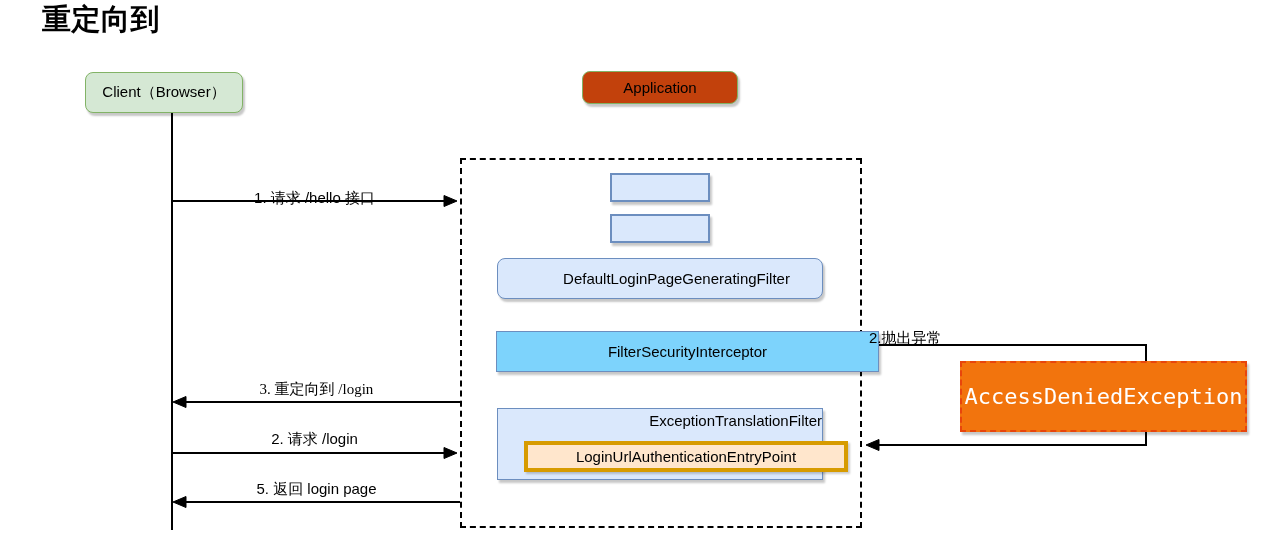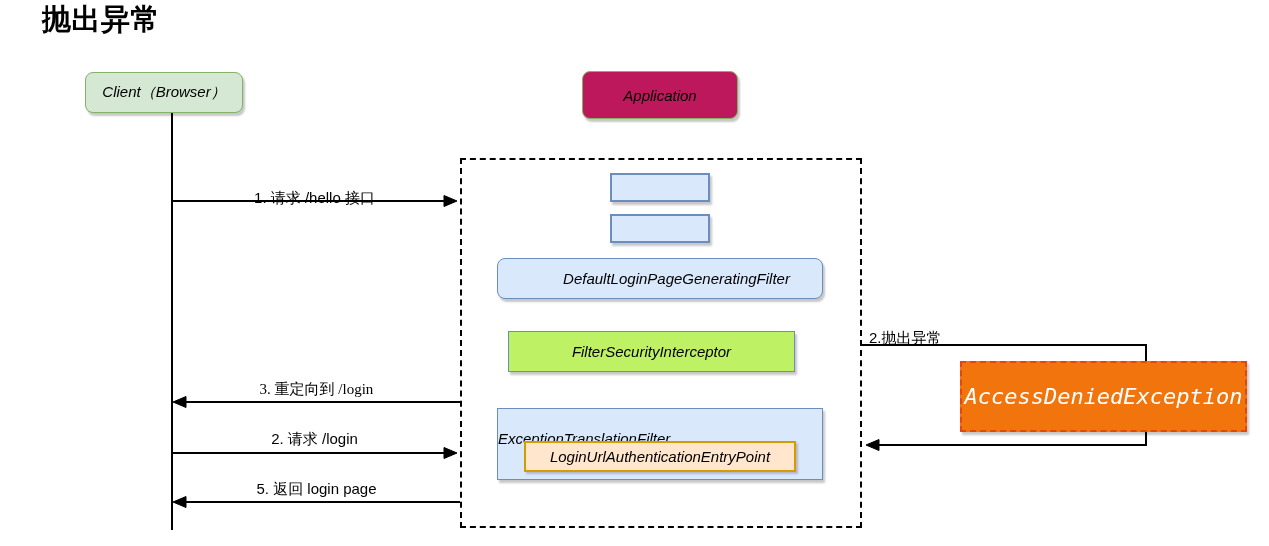"抛出异常" div.title { text: 抛出异常 -> 重定向到 }
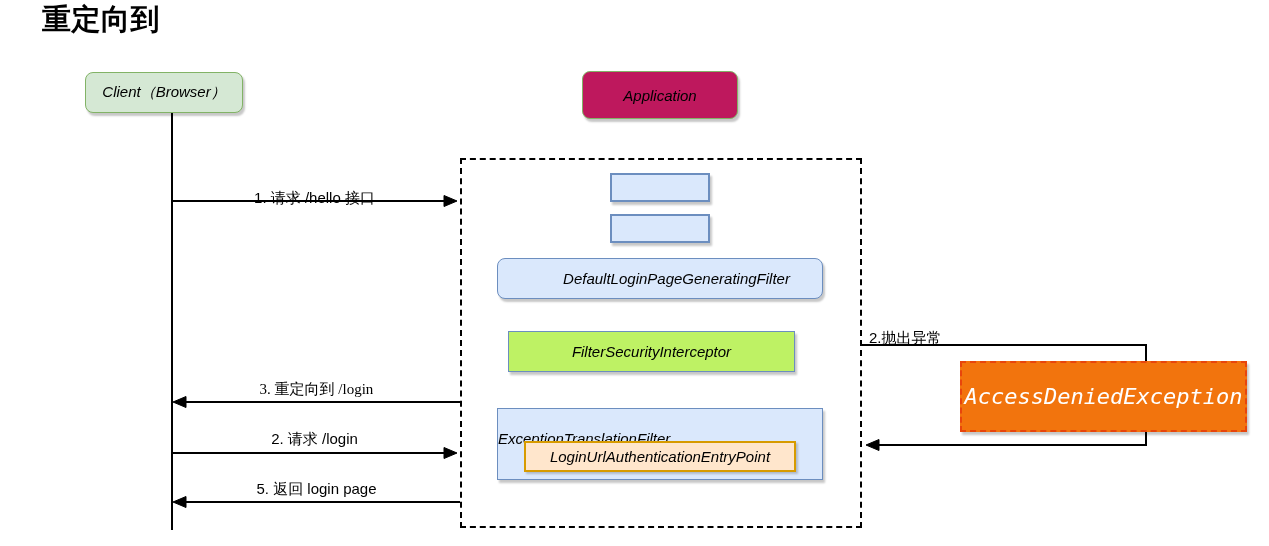"Client（Browser）" .node { font-style: italic -> none; text-align: left -> right }
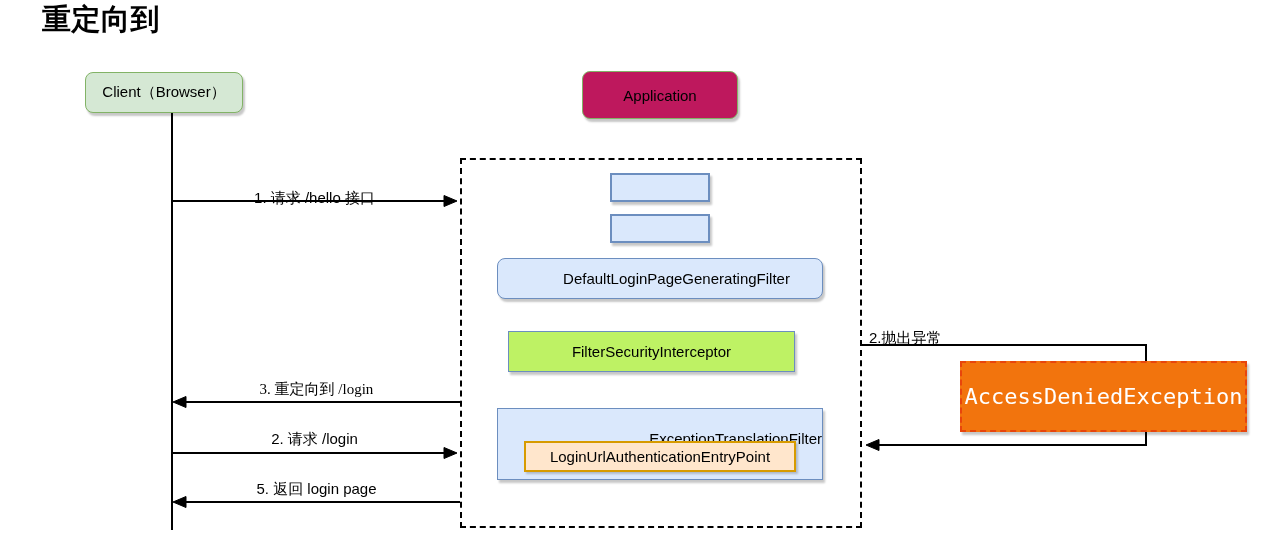"Application" div.node { background: #be185d -> #c2410c; height: 48px -> 33px }
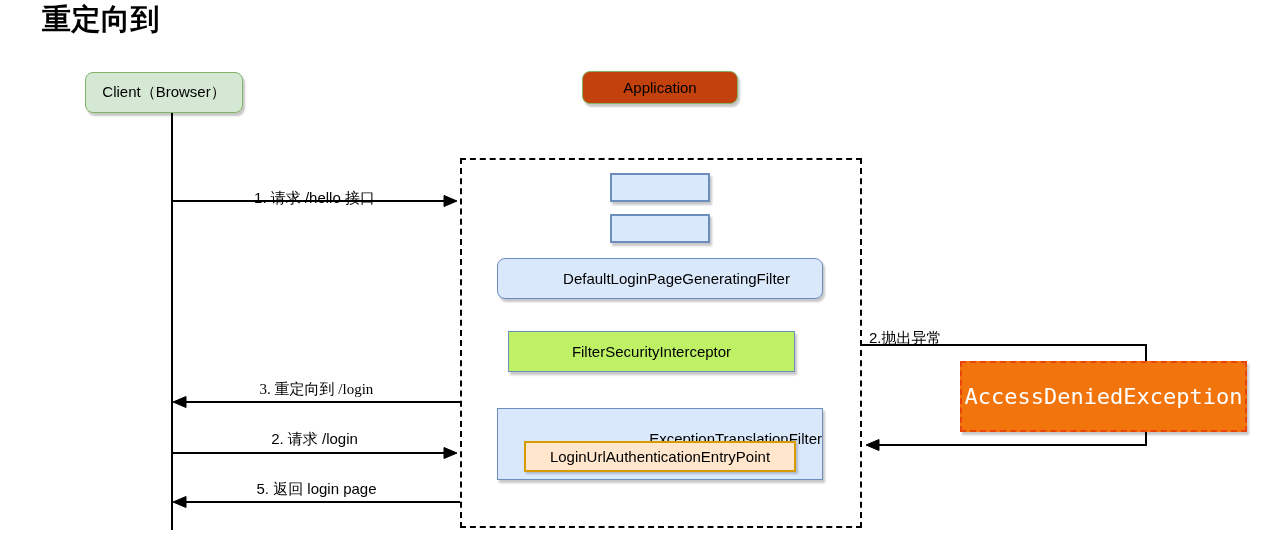"FilterSecurityInterceptor" div.node { background: #bef264 -> #7dd3fc; margin-left: 12px -> none; width: 287px -> 383px }
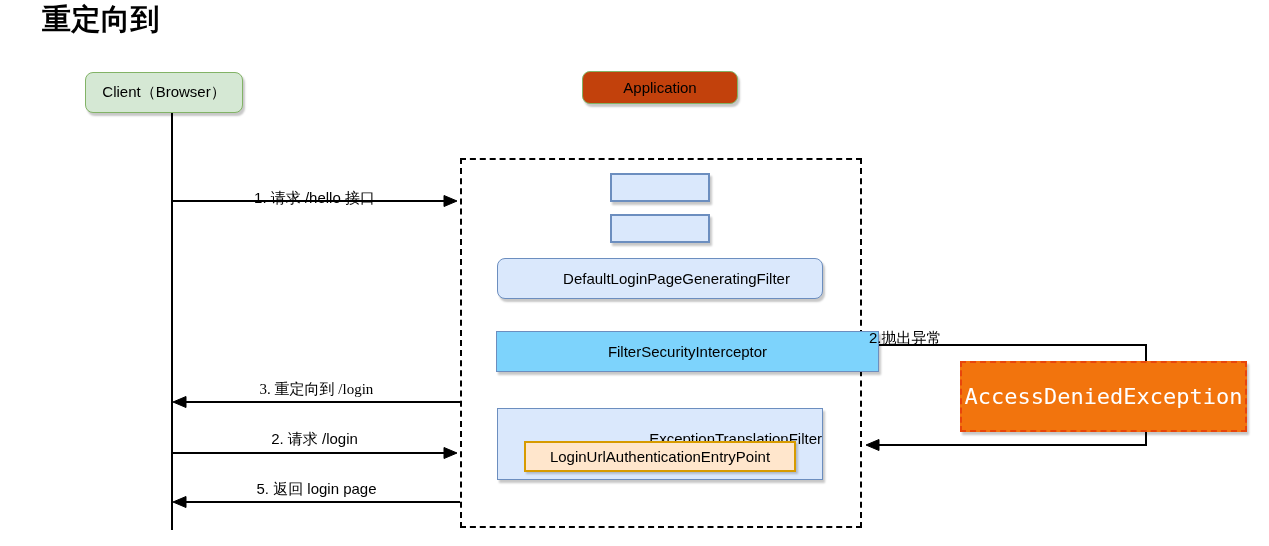"ExceptionTranslationFilter" .etf { padding-top: 21px -> 3px }
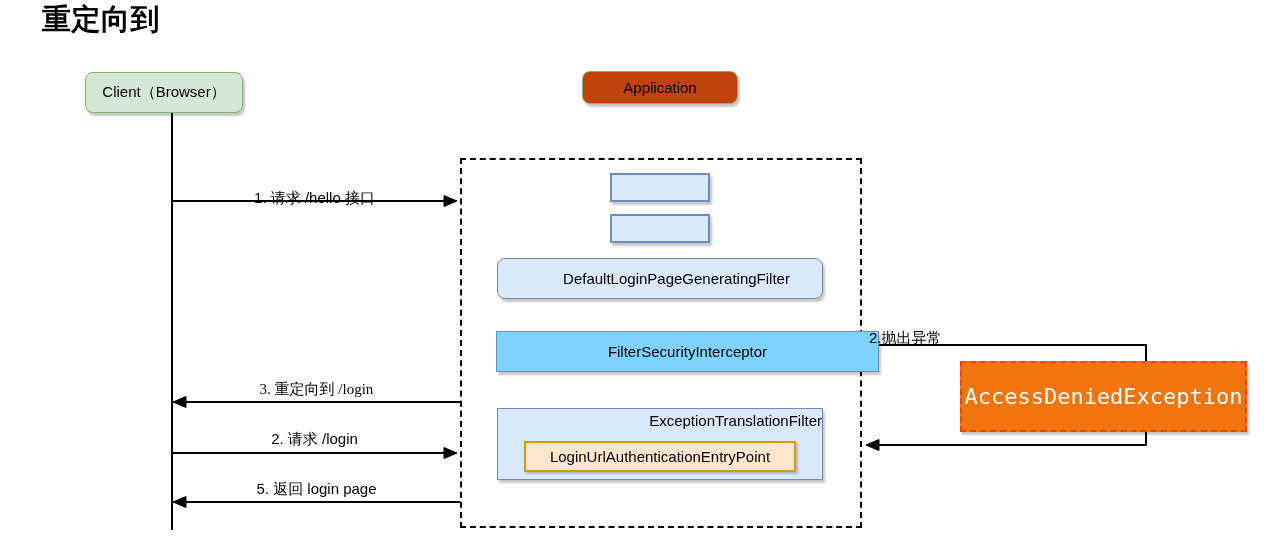"LoginUrlAuthenticationEntryPoint" .entry-point { border: 2px solid #15803d -> 4px solid #15803d; width: 272px -> 324px }
